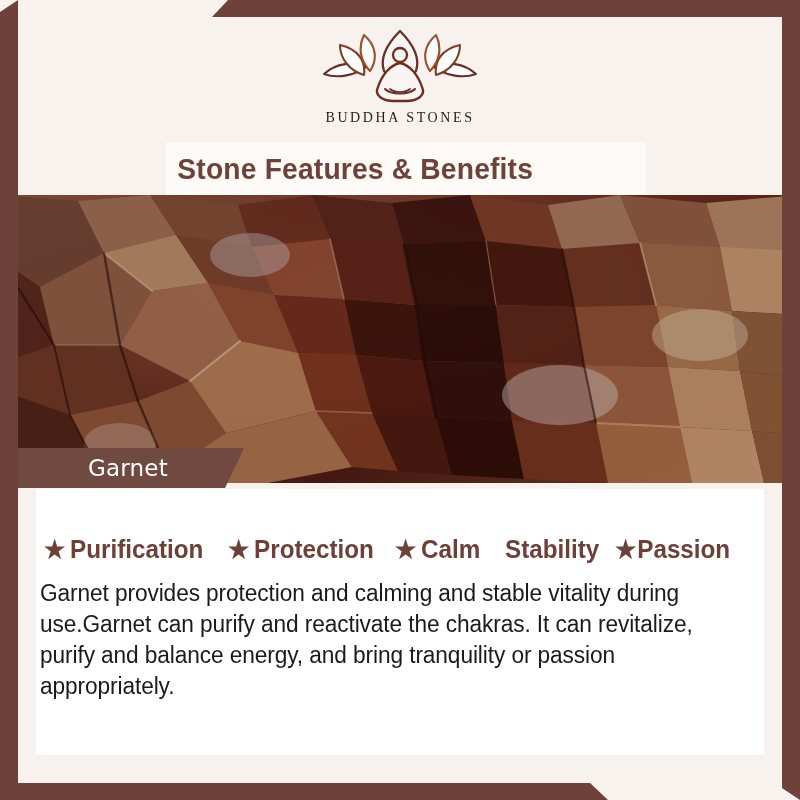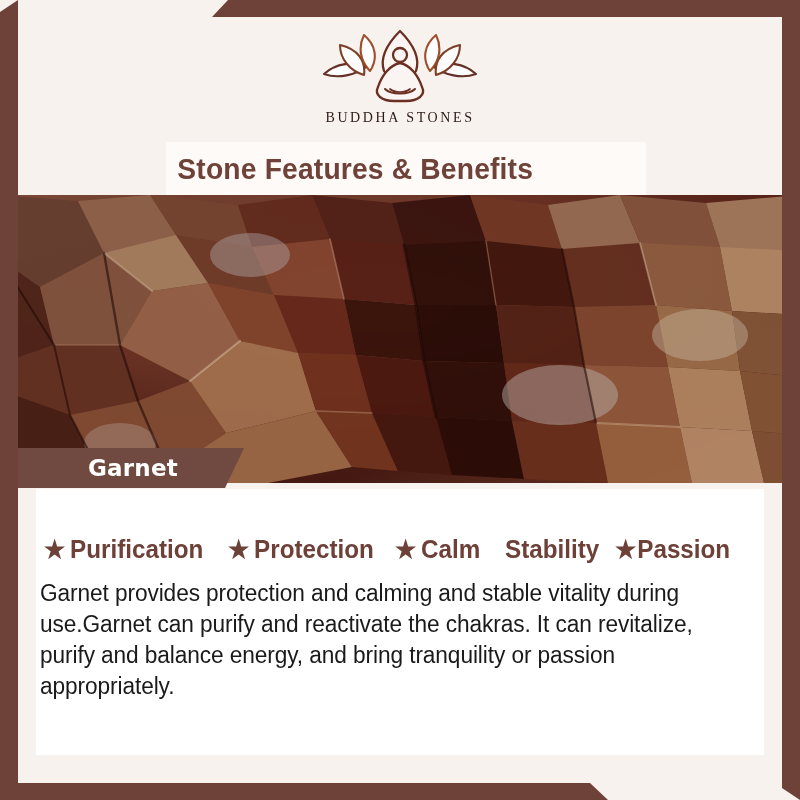"Garnet" .name-text { font-weight: 700 -> 400 }
